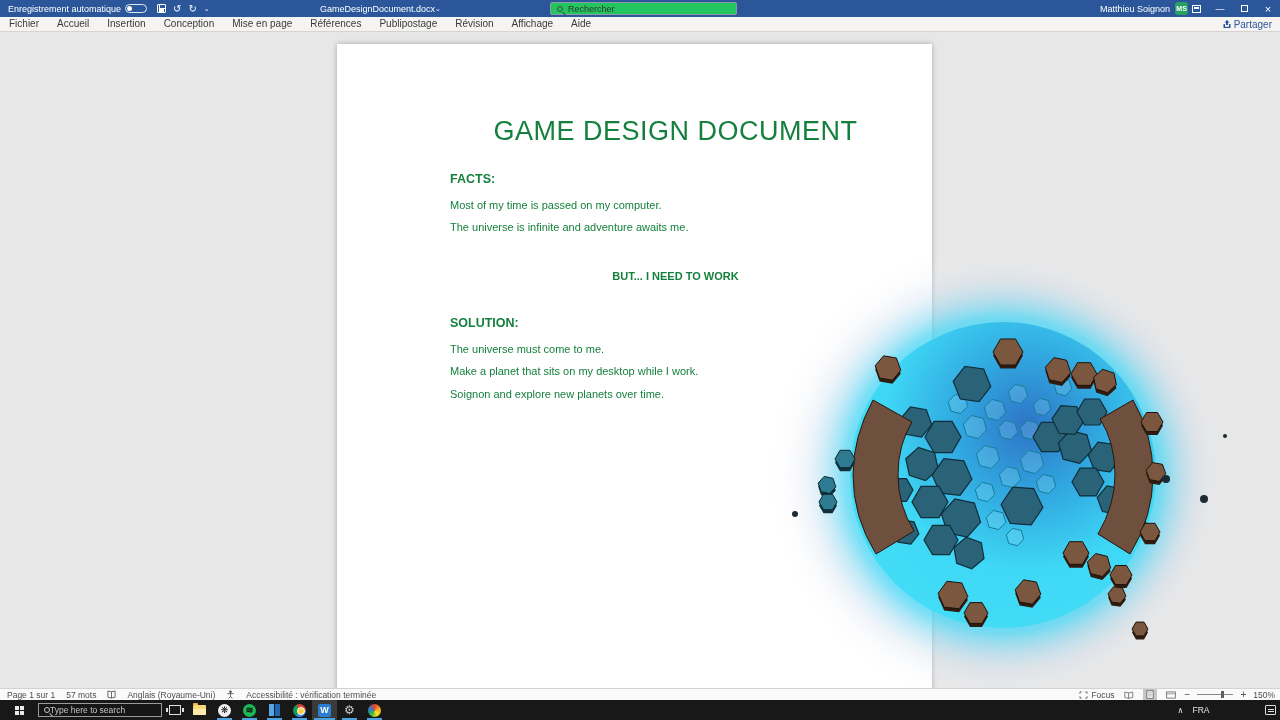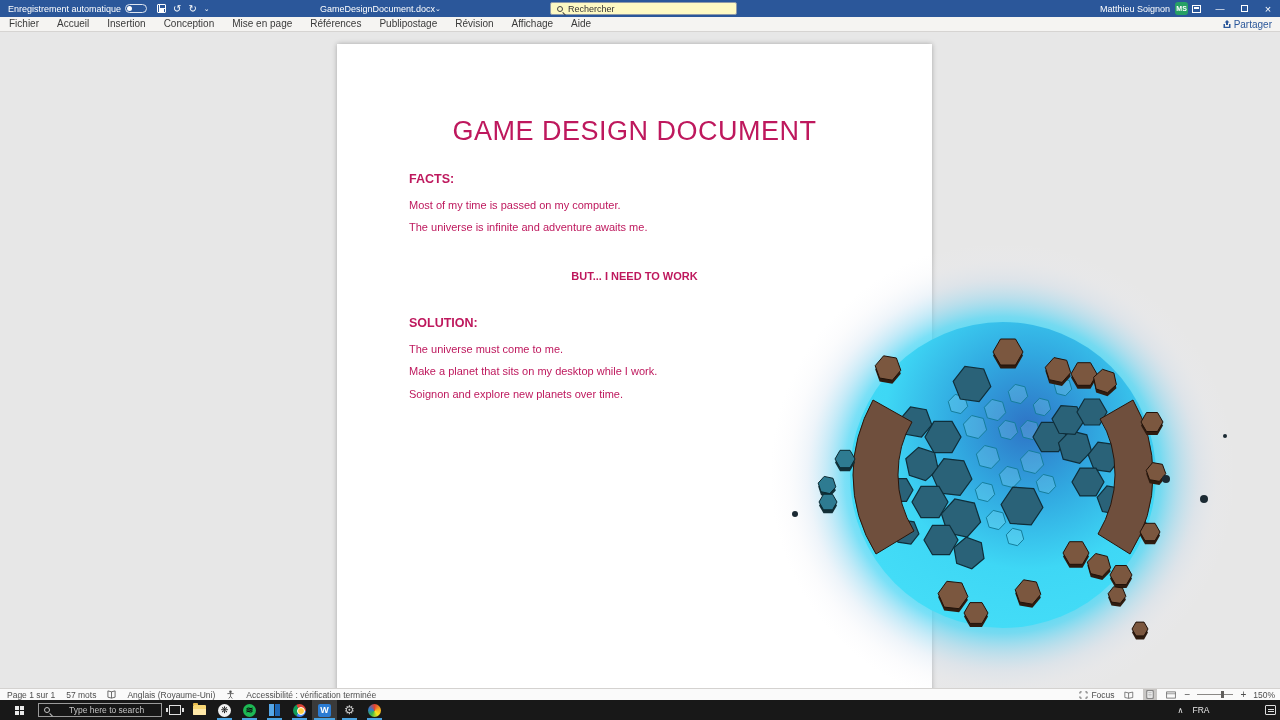"Rechercher" .tb-search { background: #fef9c3 -> #22c55e }
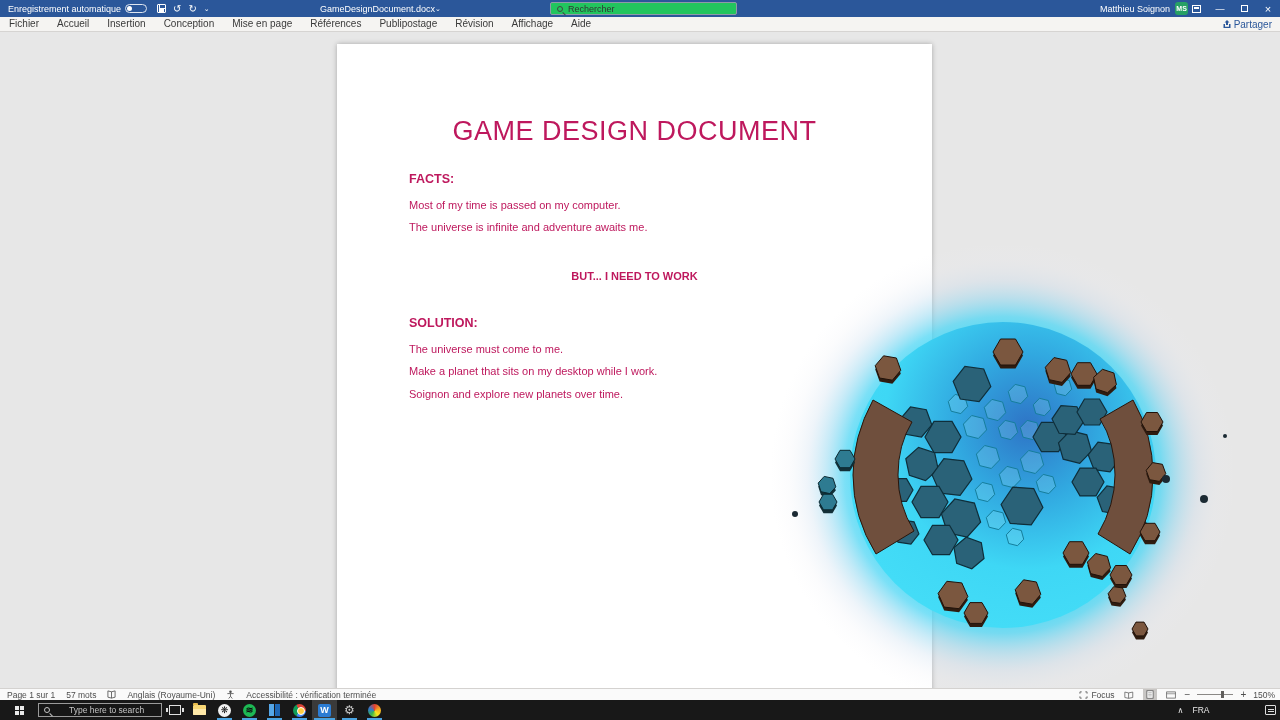"GAME DESIGN DOCUMENT" .page .t { color: #be185d -> #15803d; margin-left: none -> 41px }
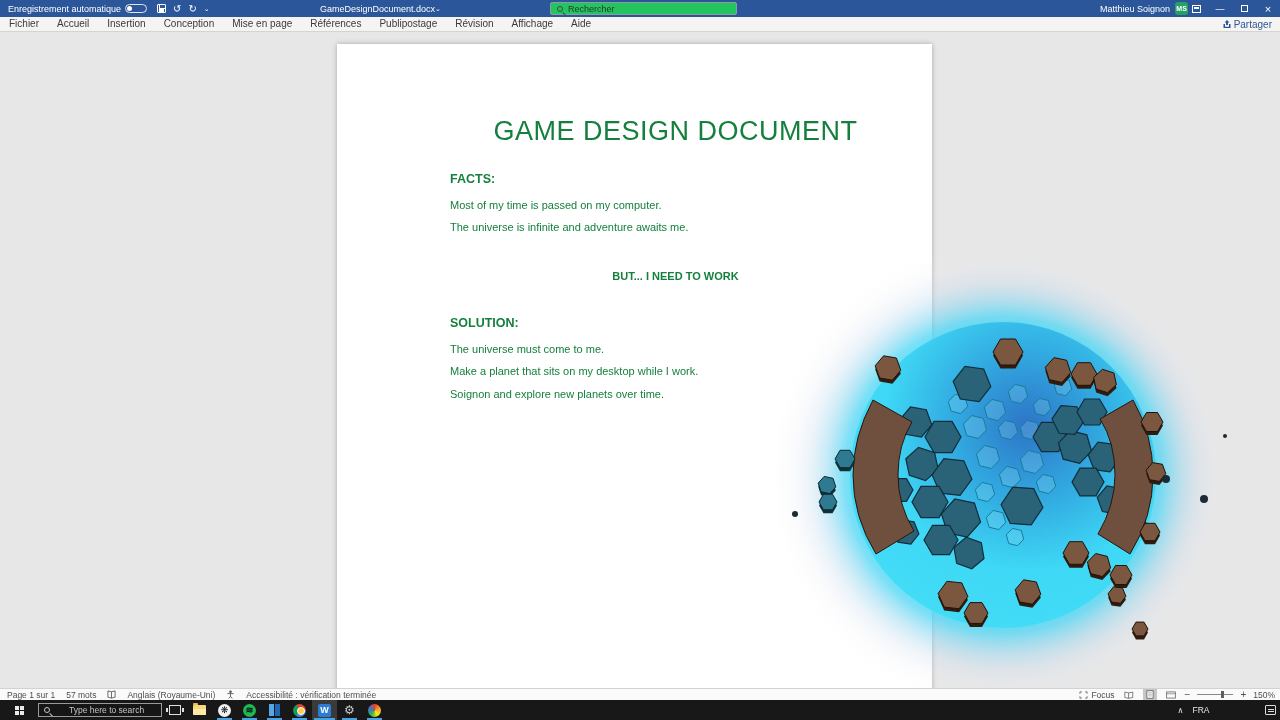"Type here to search" .tb-searchbox { gap: 19px -> 0 }
